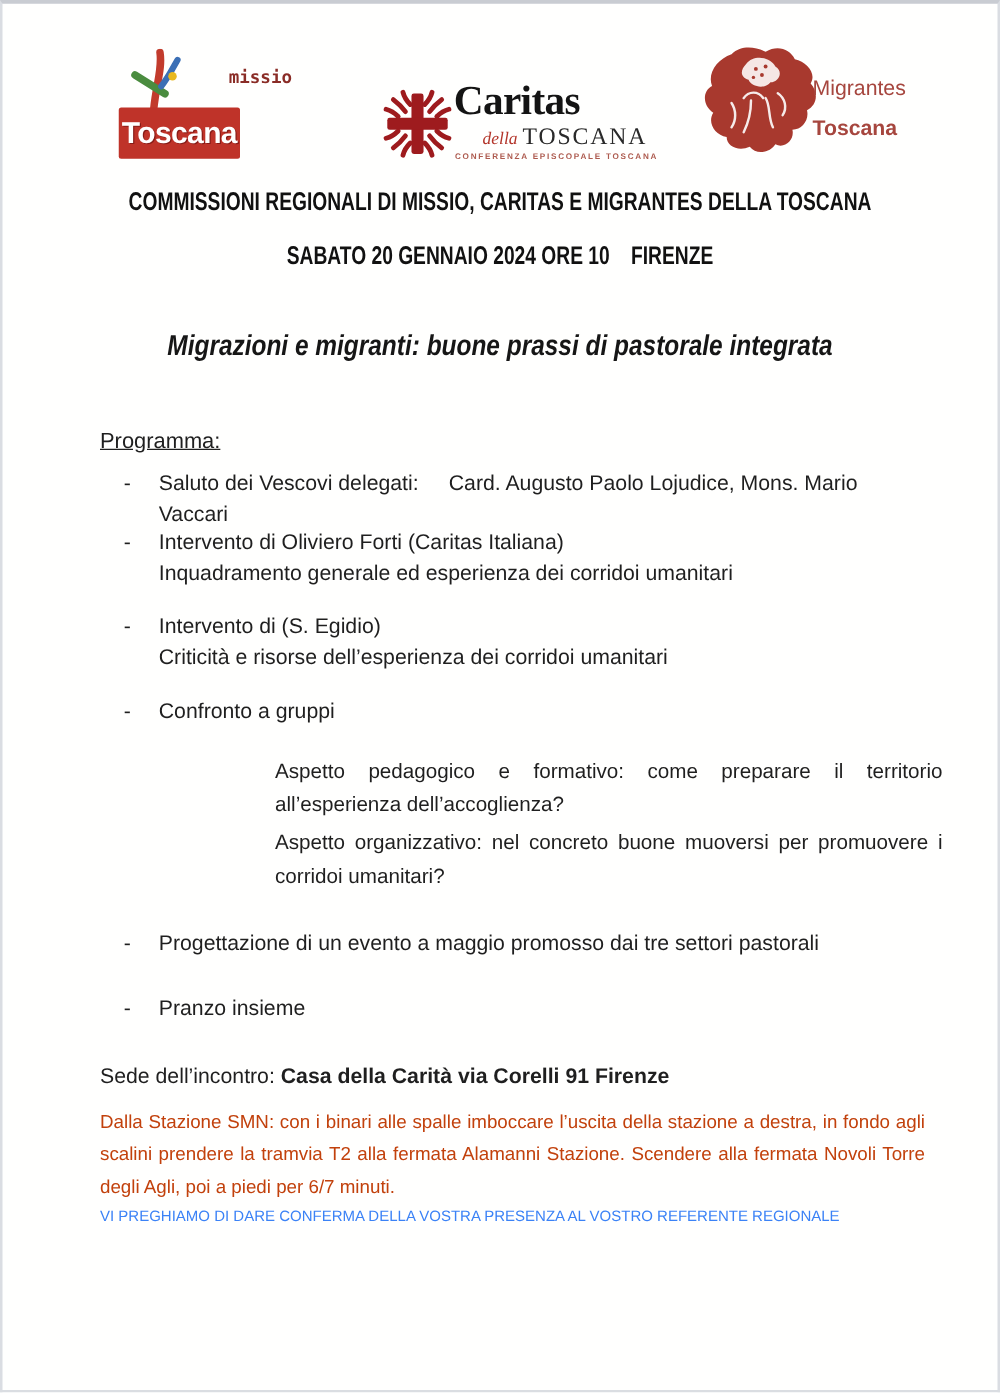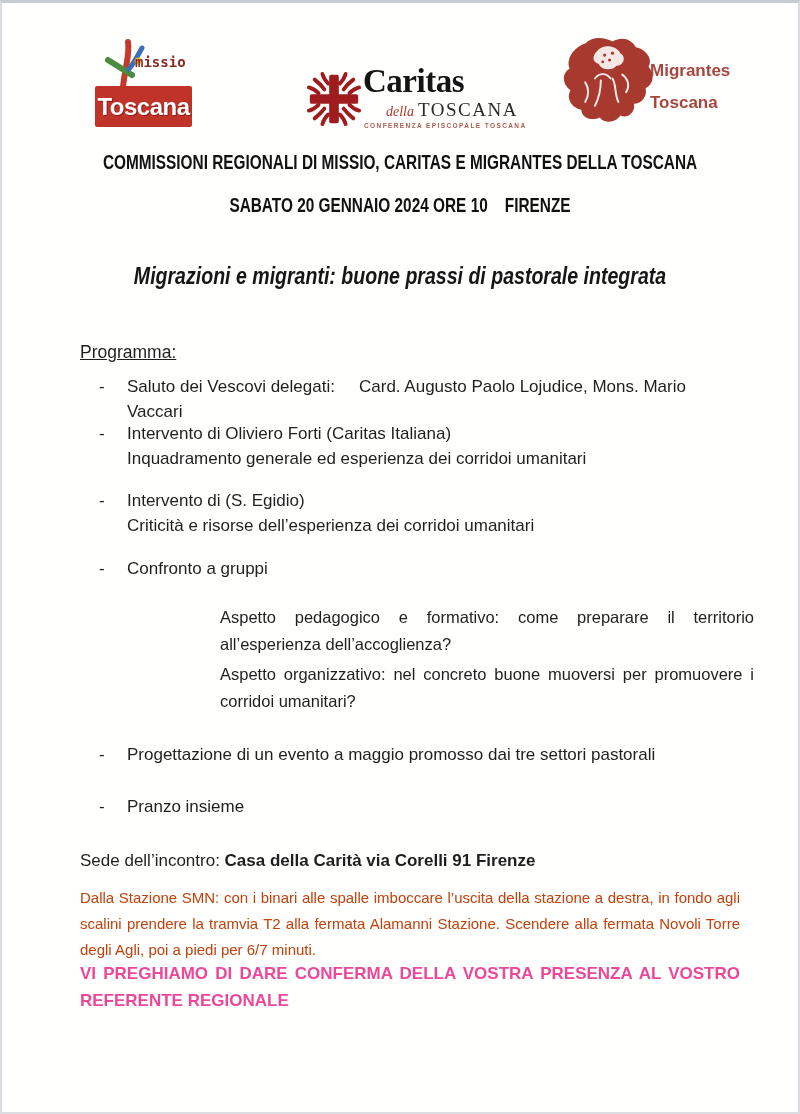"missio" .missio-word { padding-left: none -> 48px }
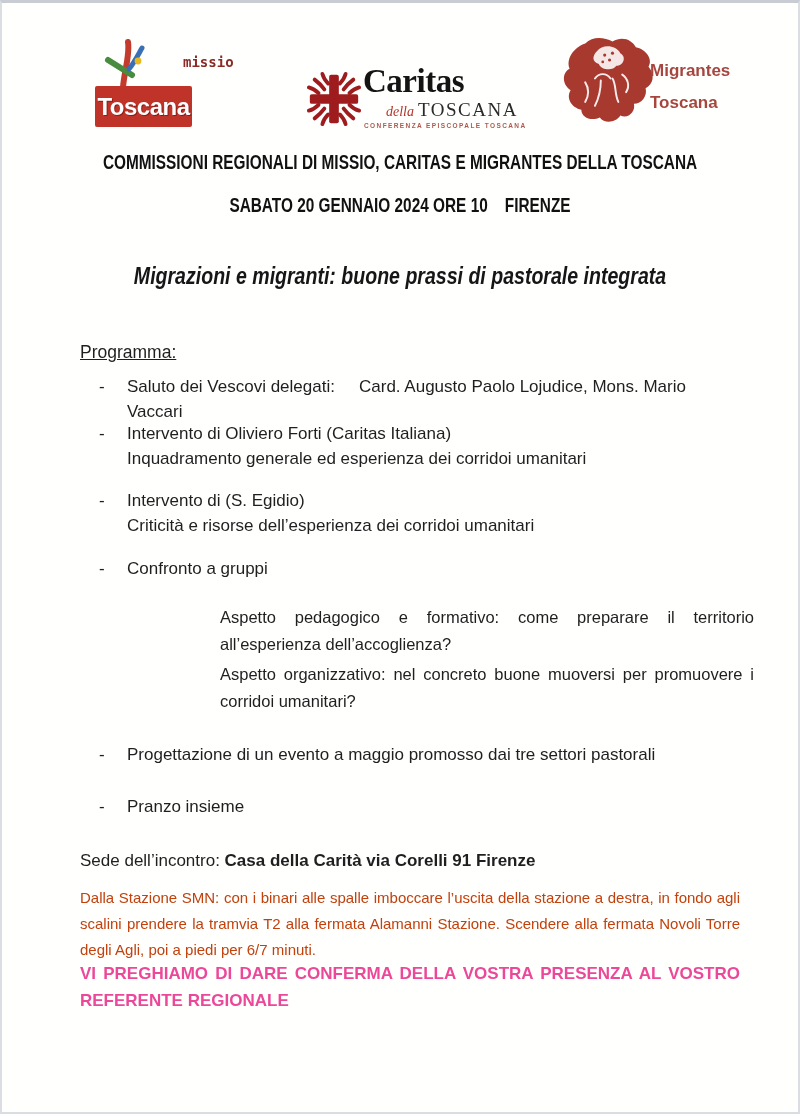"Migrantes" .mig-word1 { font-weight: bold -> normal }
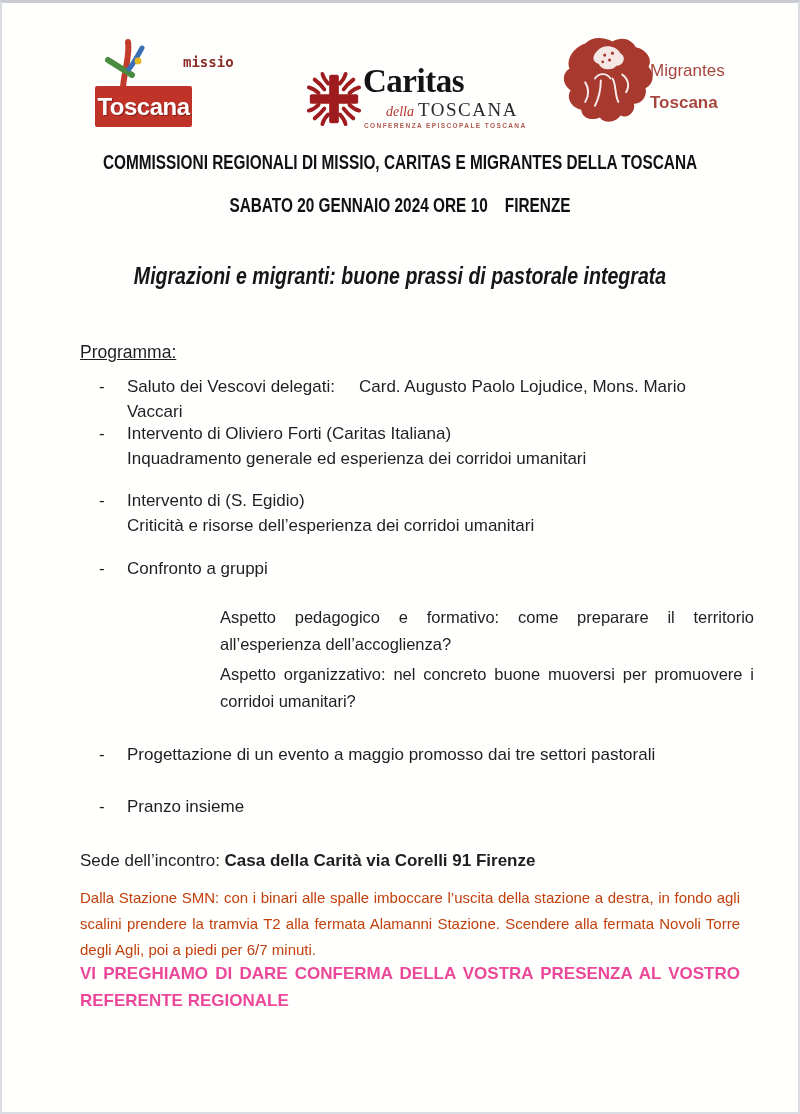"VI PREGHIAMO DI DARE CONFERMA" .confirmation { color: #ec4899 -> #3b82f6; font-size: 17px -> 12px; font-weight: bold -> normal }
